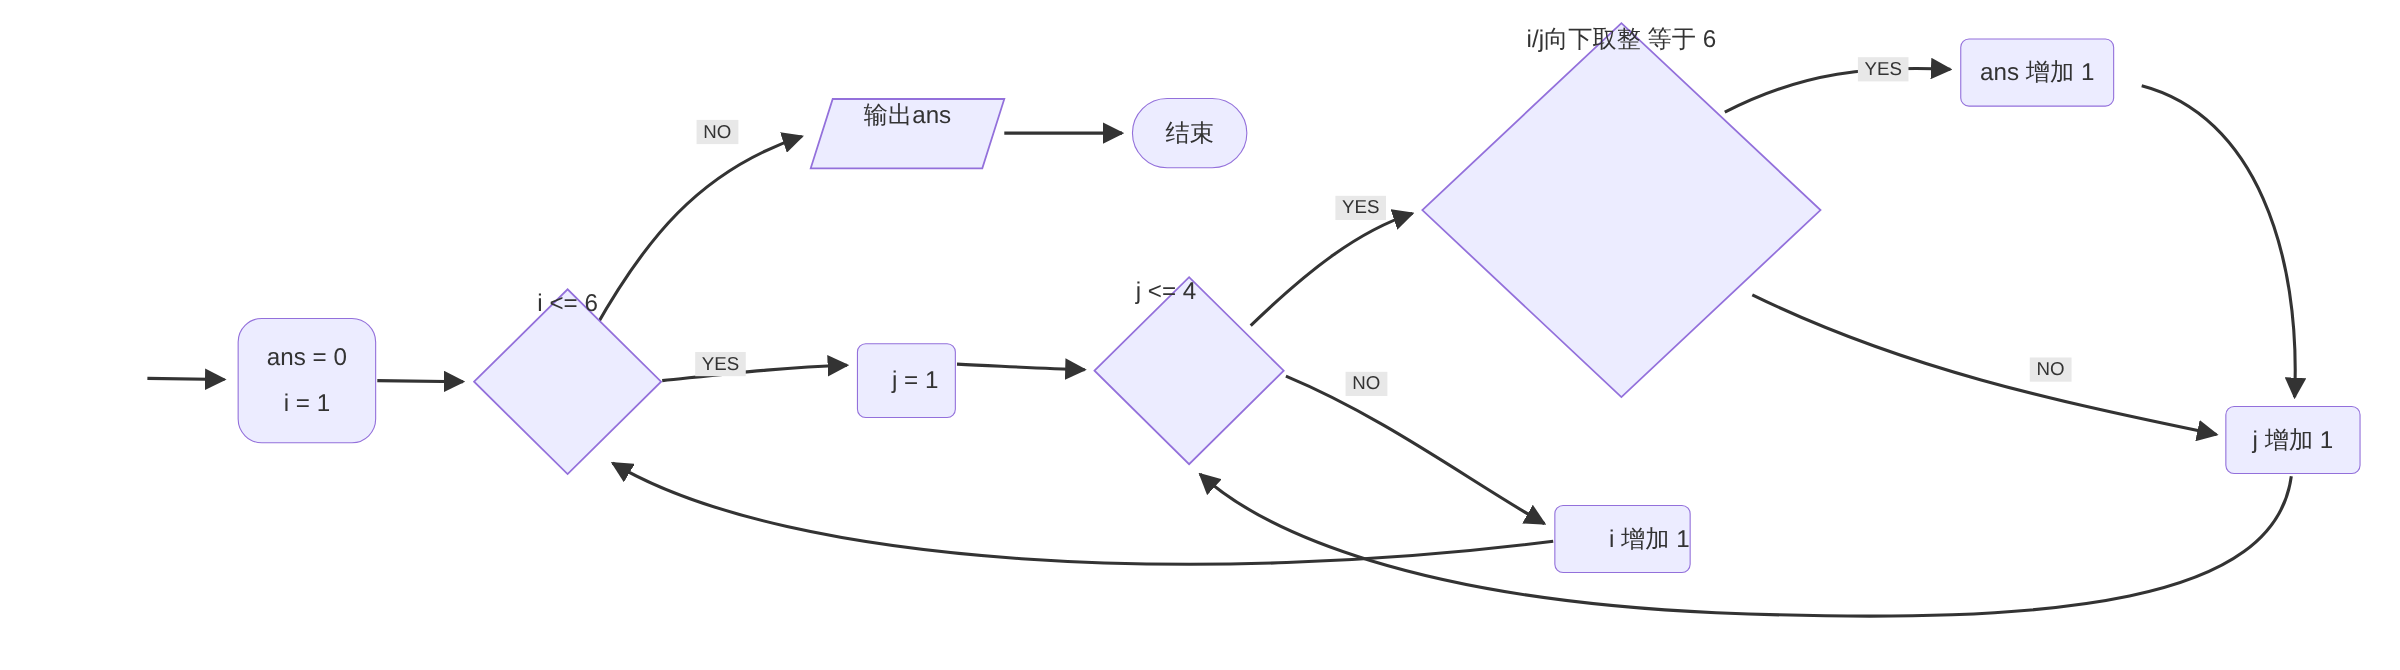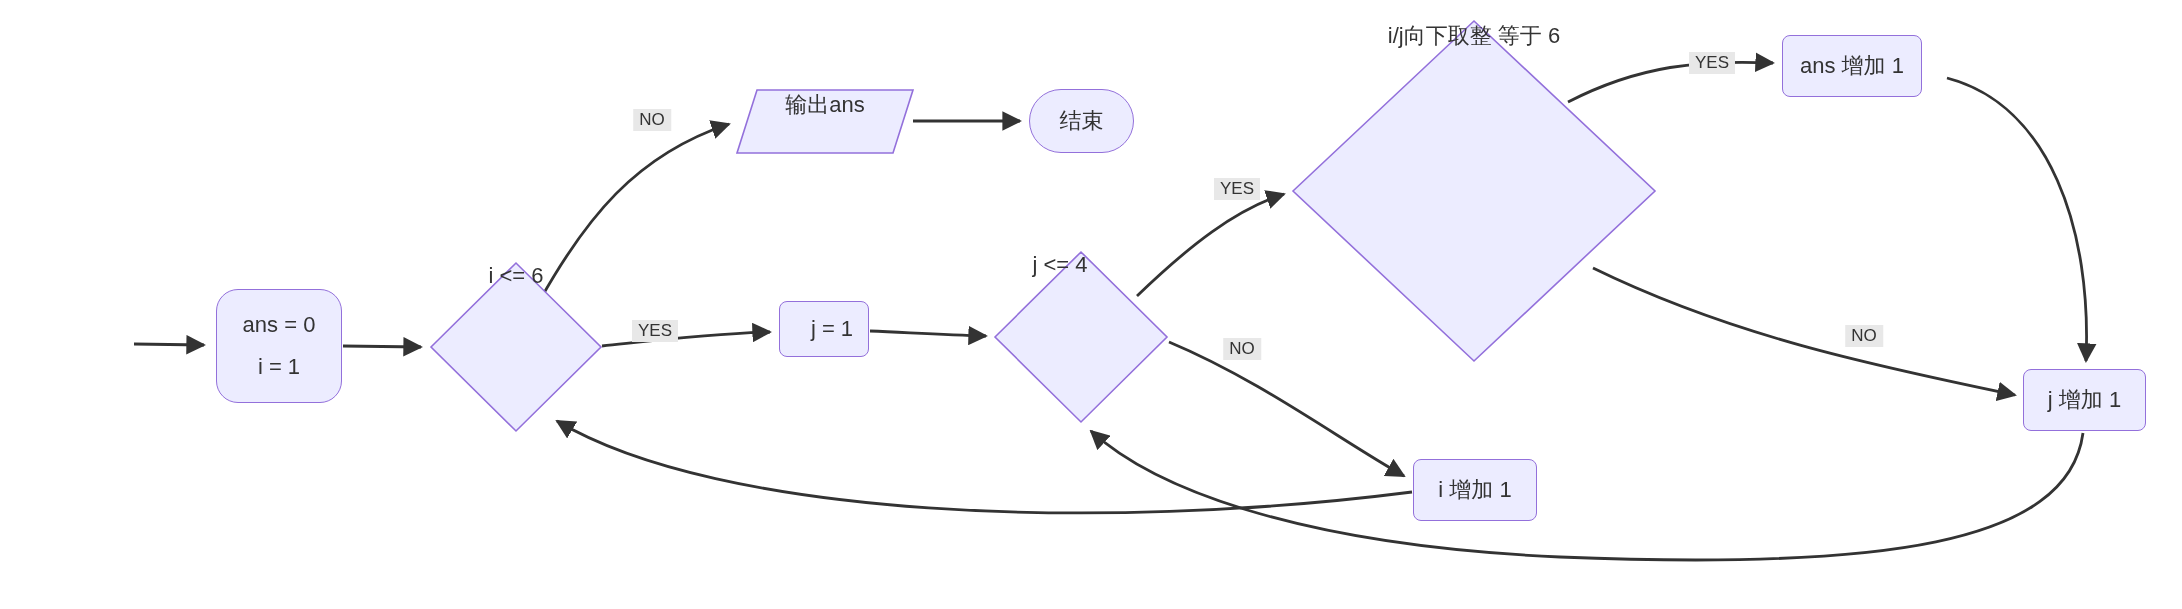"j = 1" div.node { height: 56px -> 68px; top: 301px -> 312px }
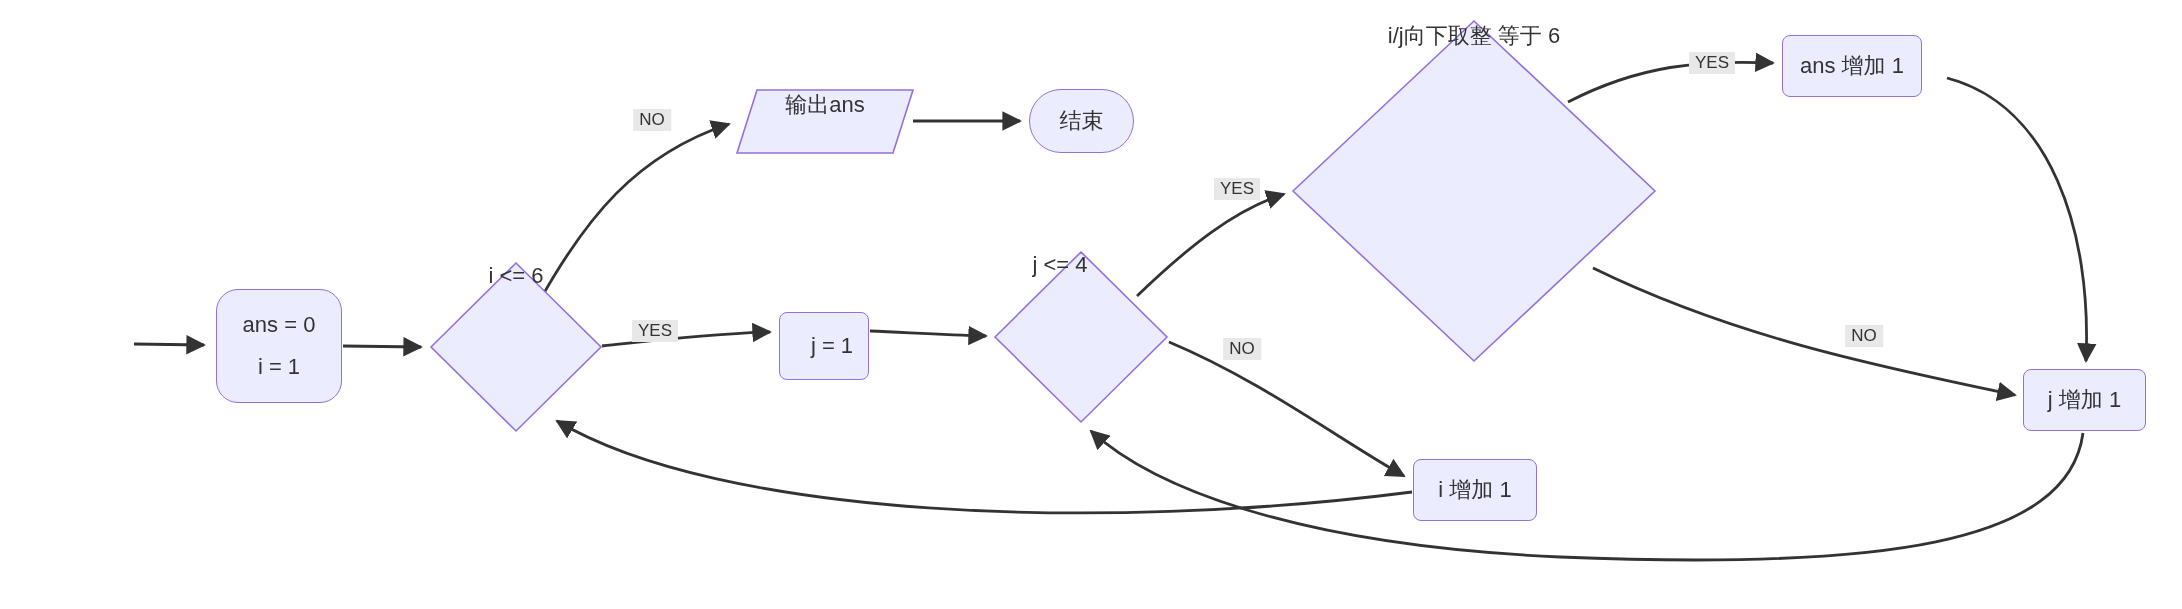"i 增加 1" div.node { justify-content: none -> flex-end }
